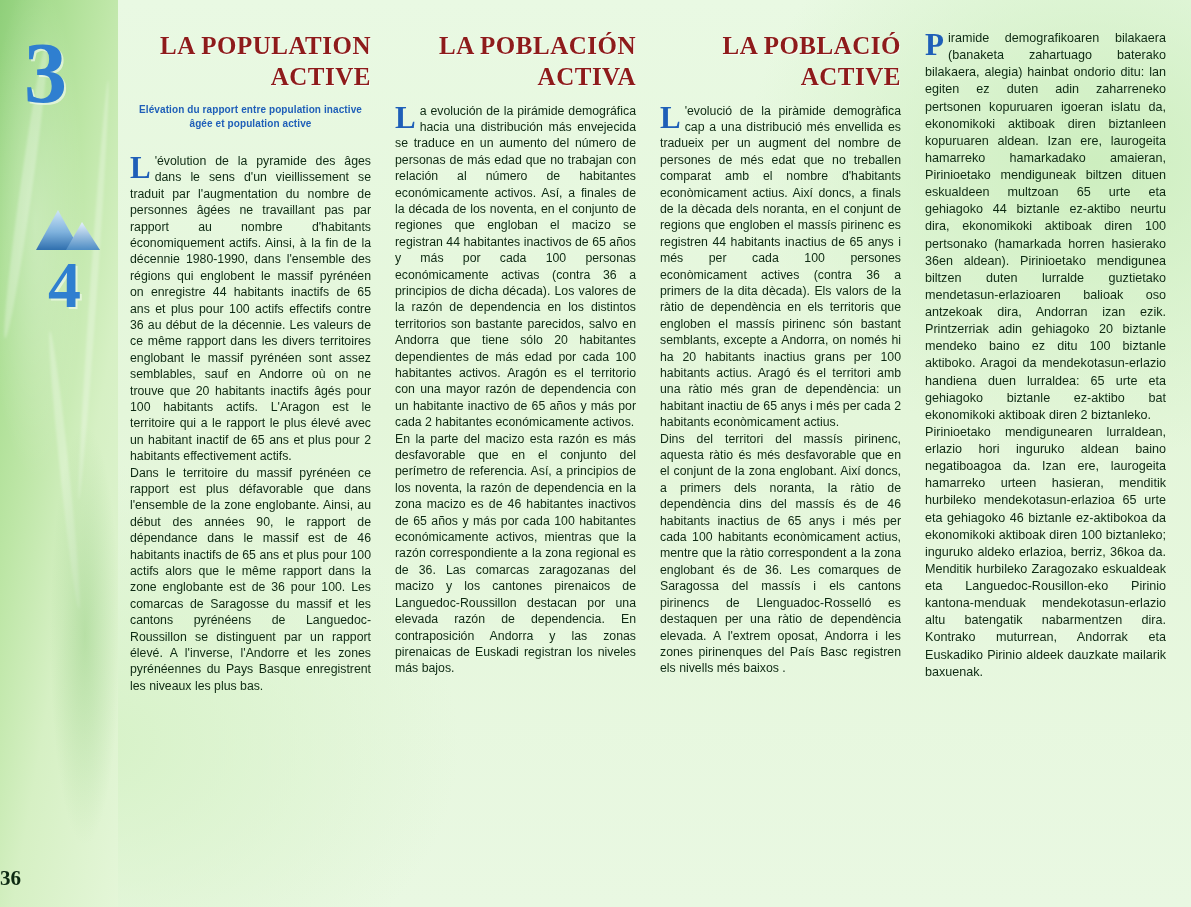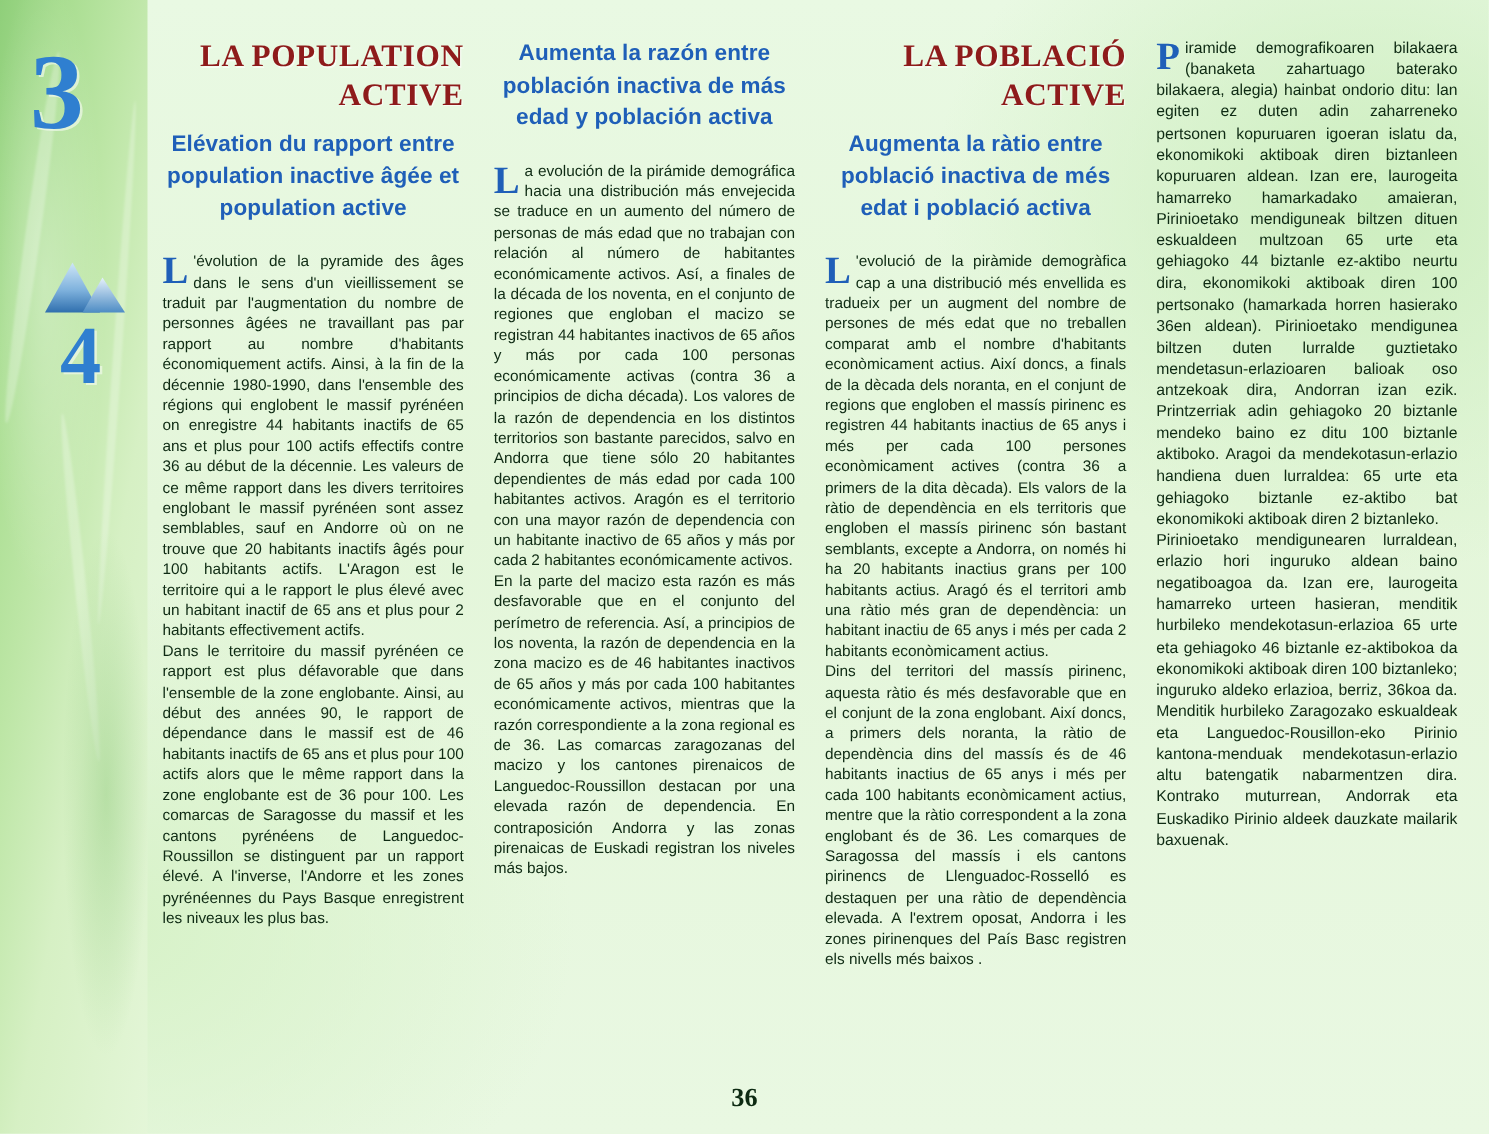"LA POBLACIÓN ACTIVA" h1.col-title { html: none -> <h1>LA POBLACIÓN ACTIVA</h1> }
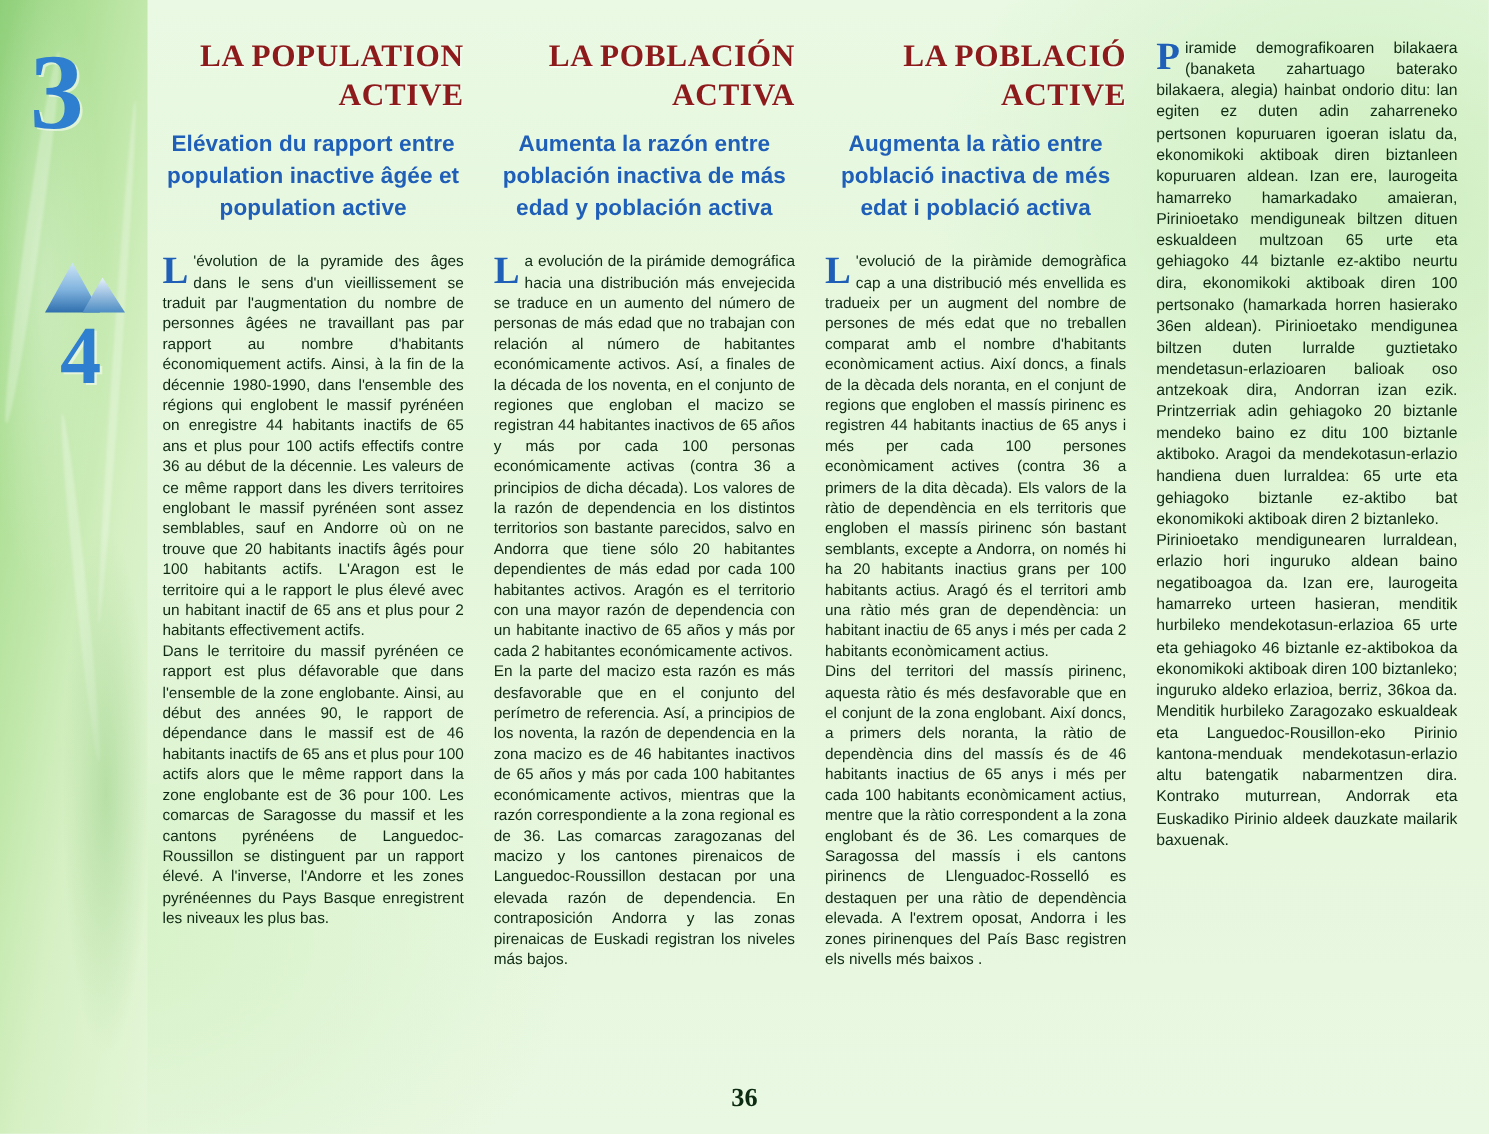"Elévation du rapport entre population" .col-subtitle { font-size: 18px -> 10px }
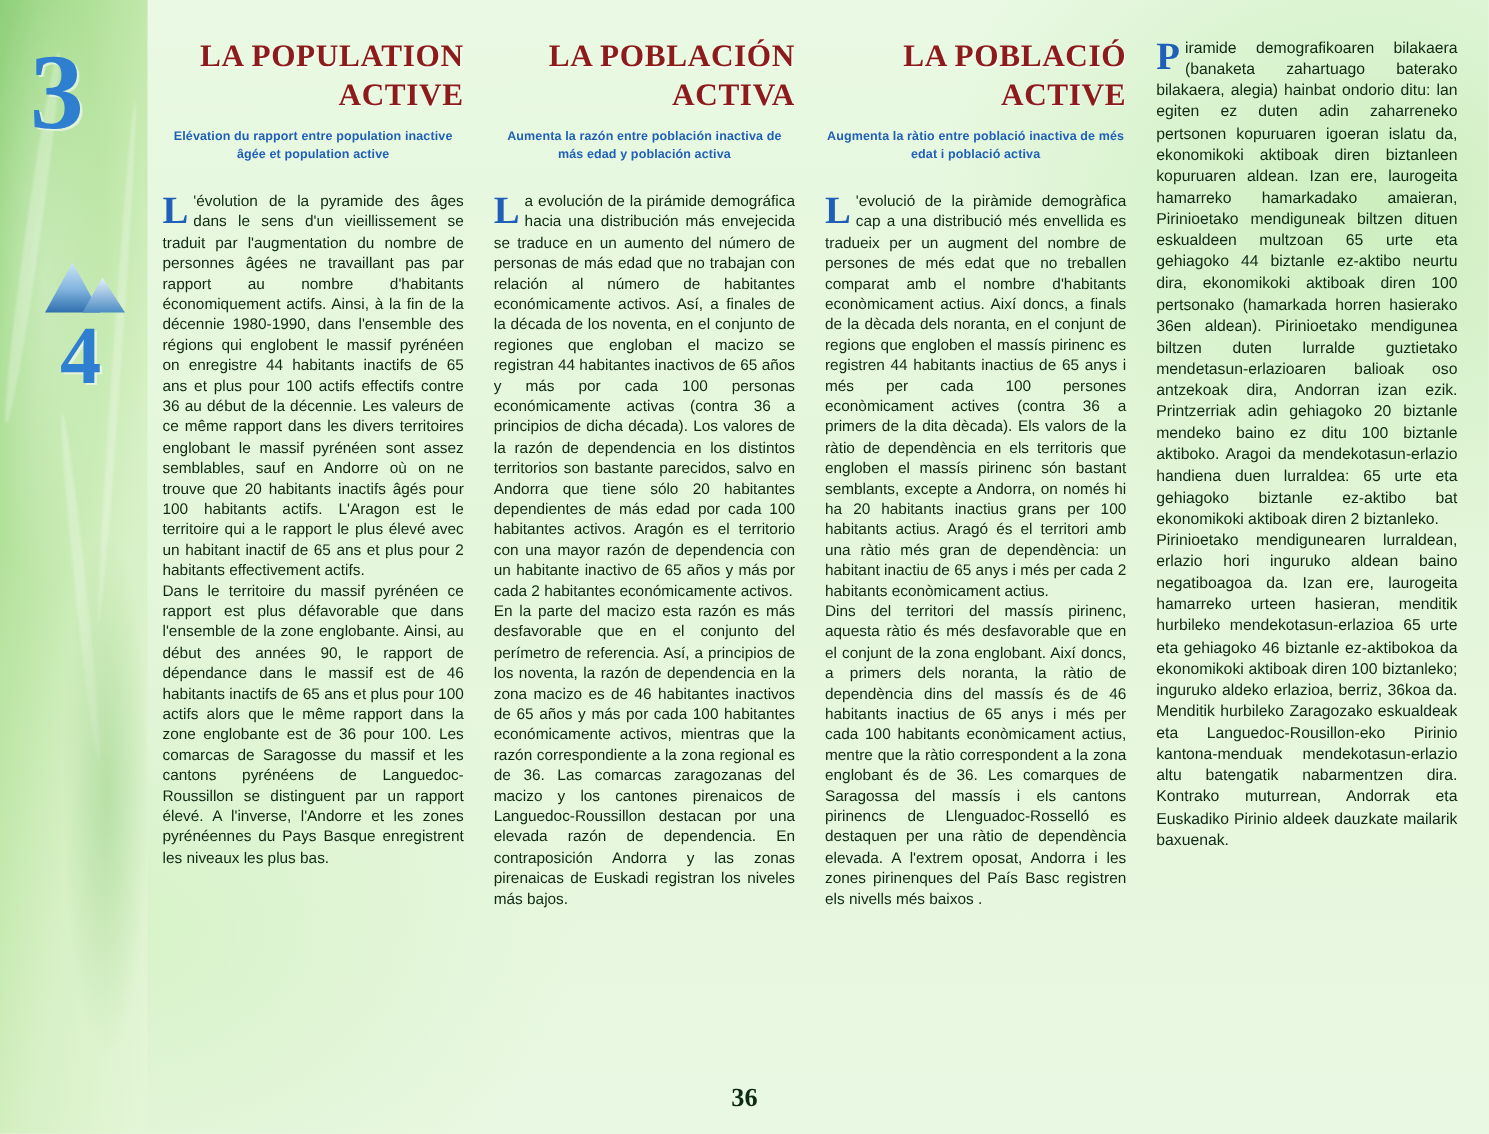"Aumenta la razón entre población" h2.col-subtitle { html: <h2>Aumenta la razón entre población inactiva de más edad y población activa</h2> -> none }
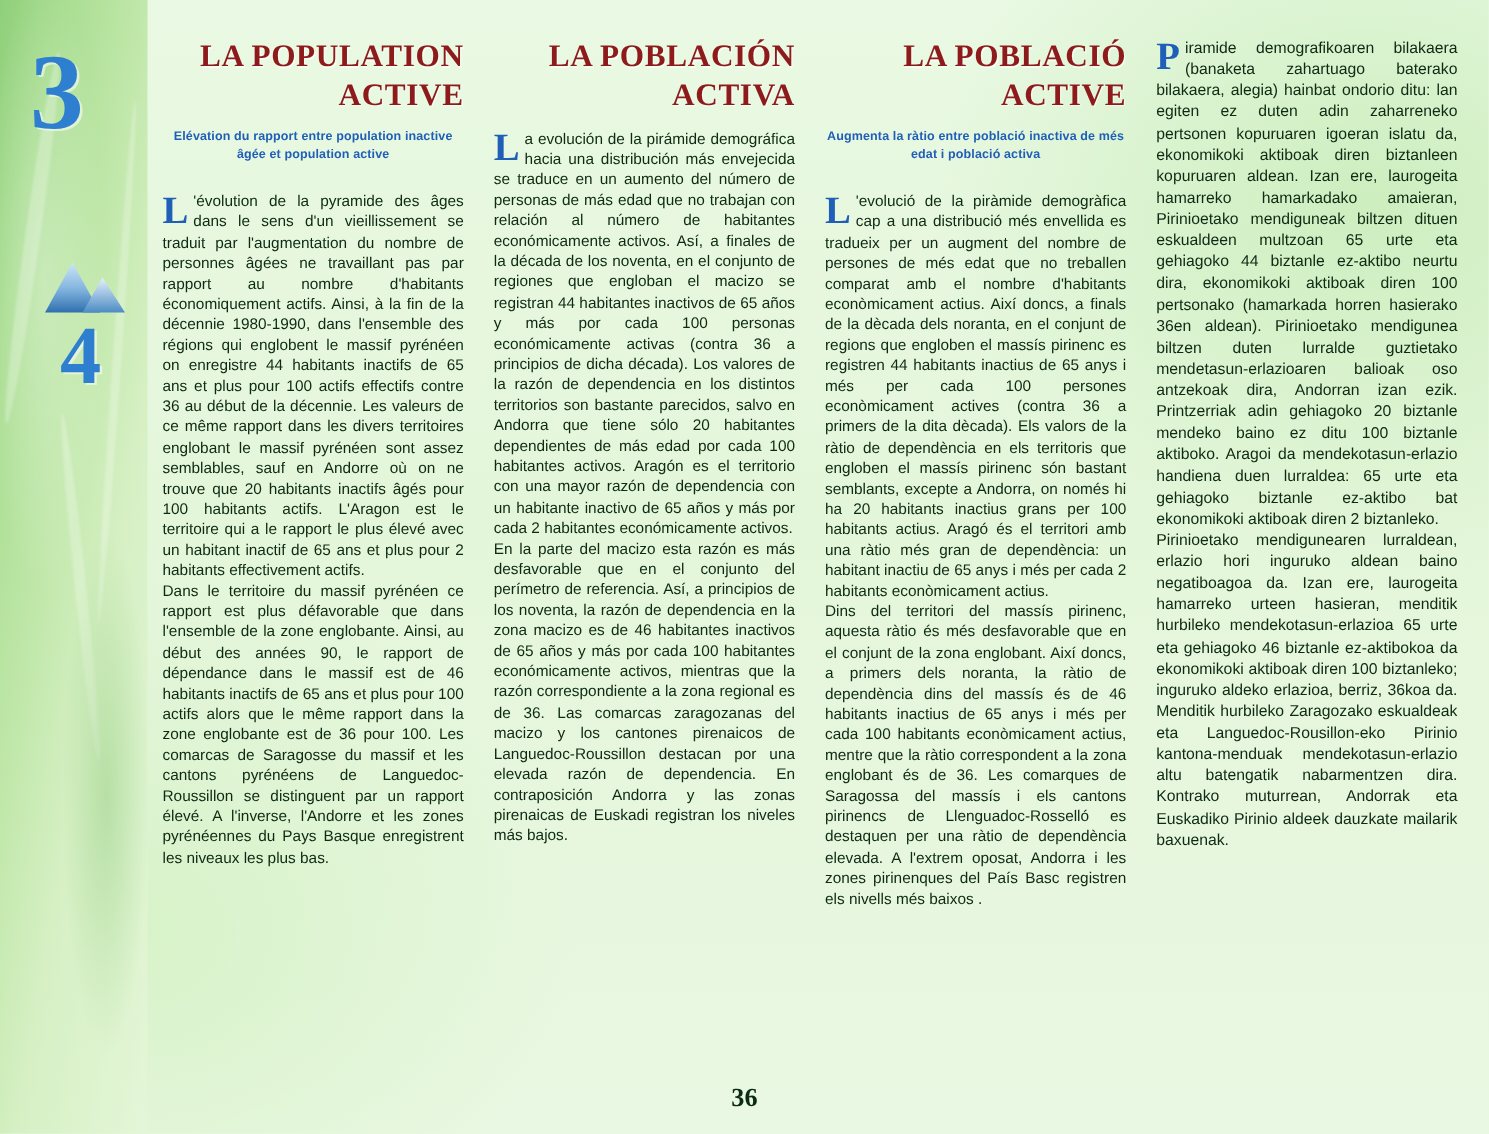"Augmenta la ràtio entre població" h2.col-subtitle { html: <h2>Augmenta la ràtio entre població inactiva de més edat i població activa</h2> -> none }
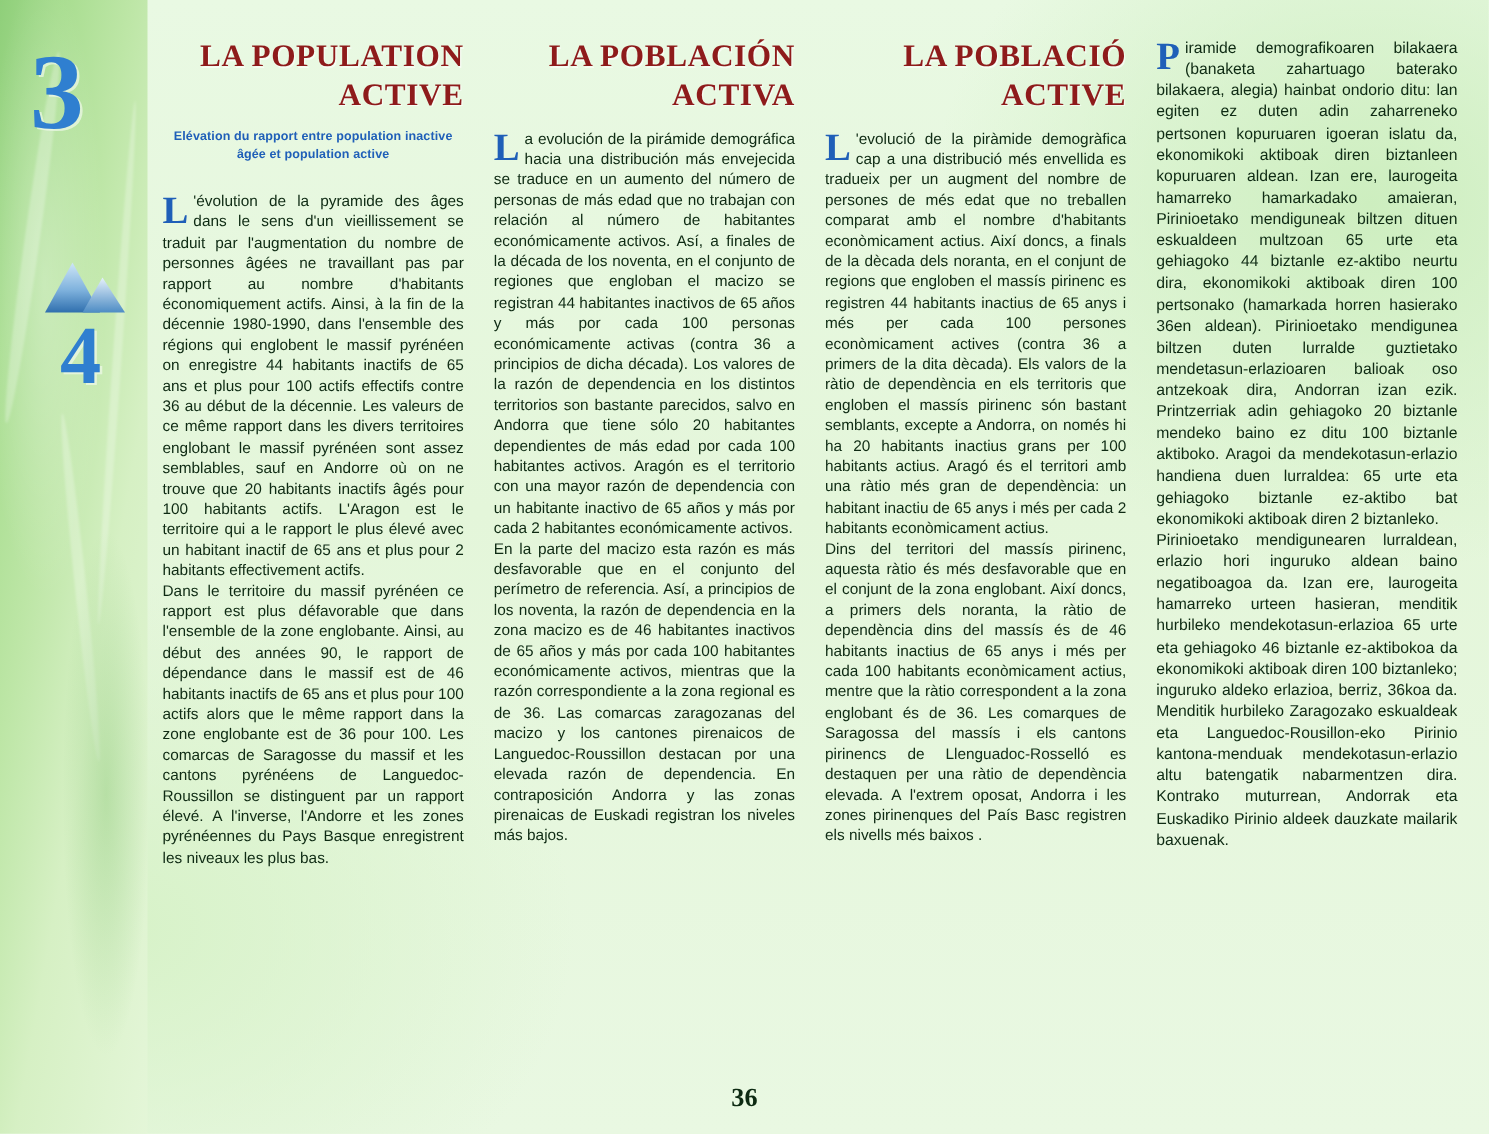"36" .page-number { text-align: center -> none }
